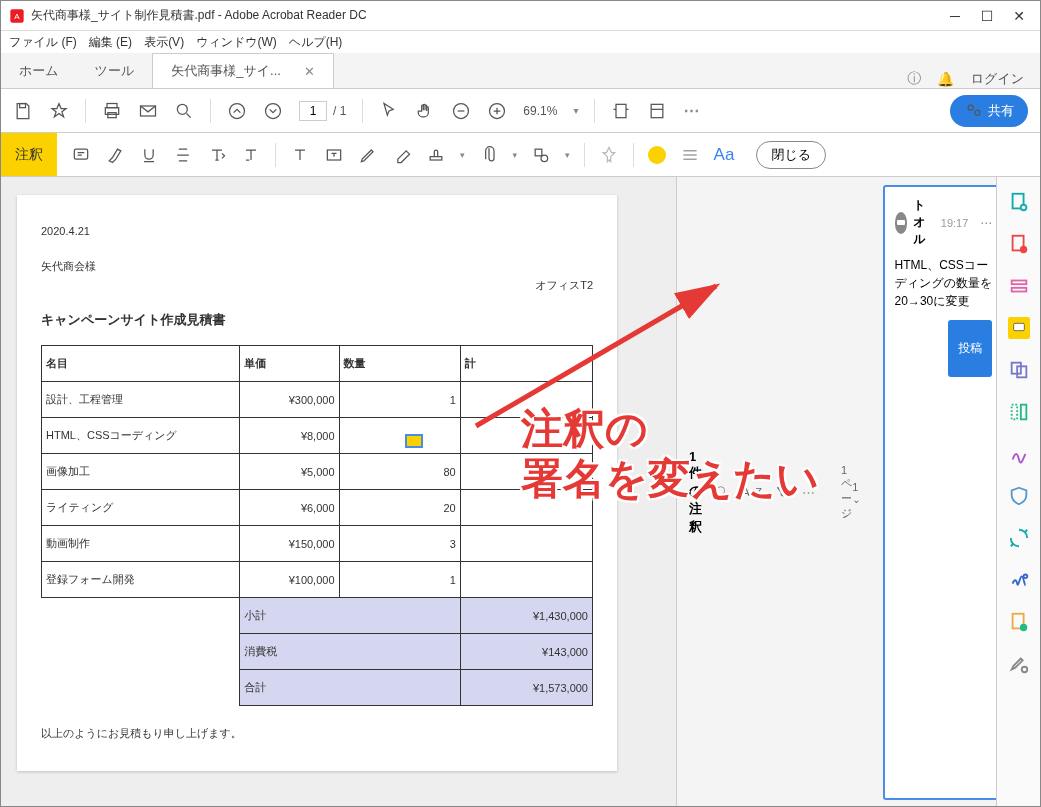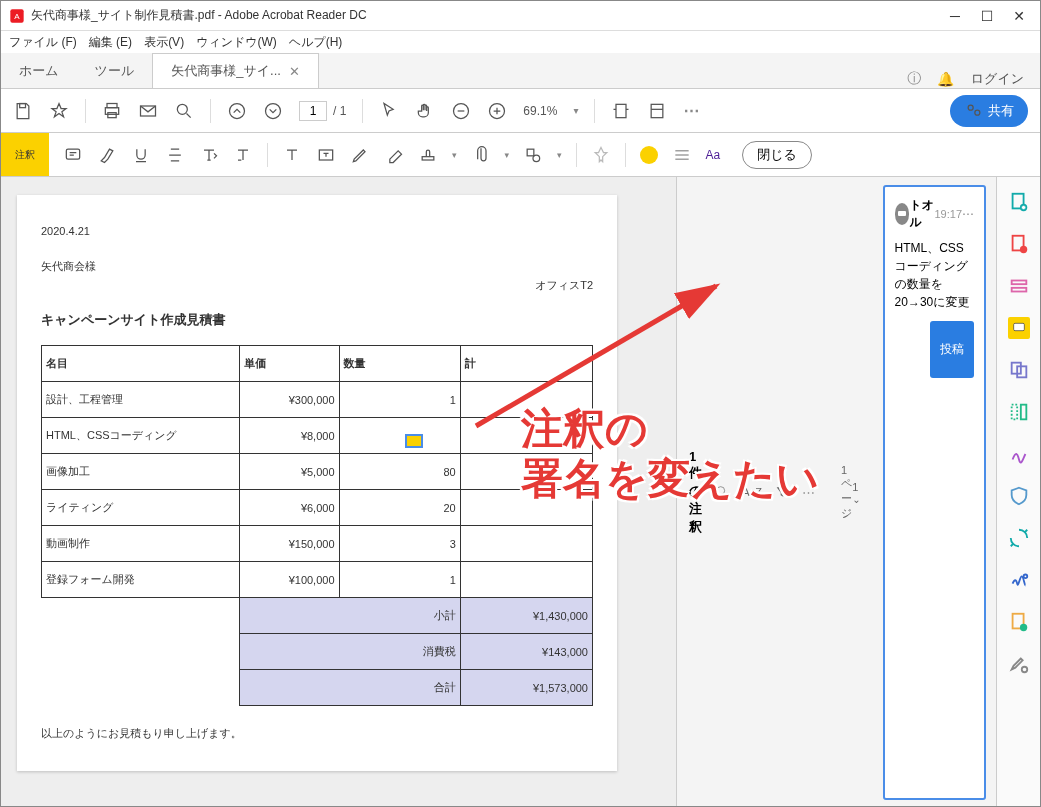"矢代商事様_サイ..." .tabbar .tab.doc { gap: 8px -> 23px }
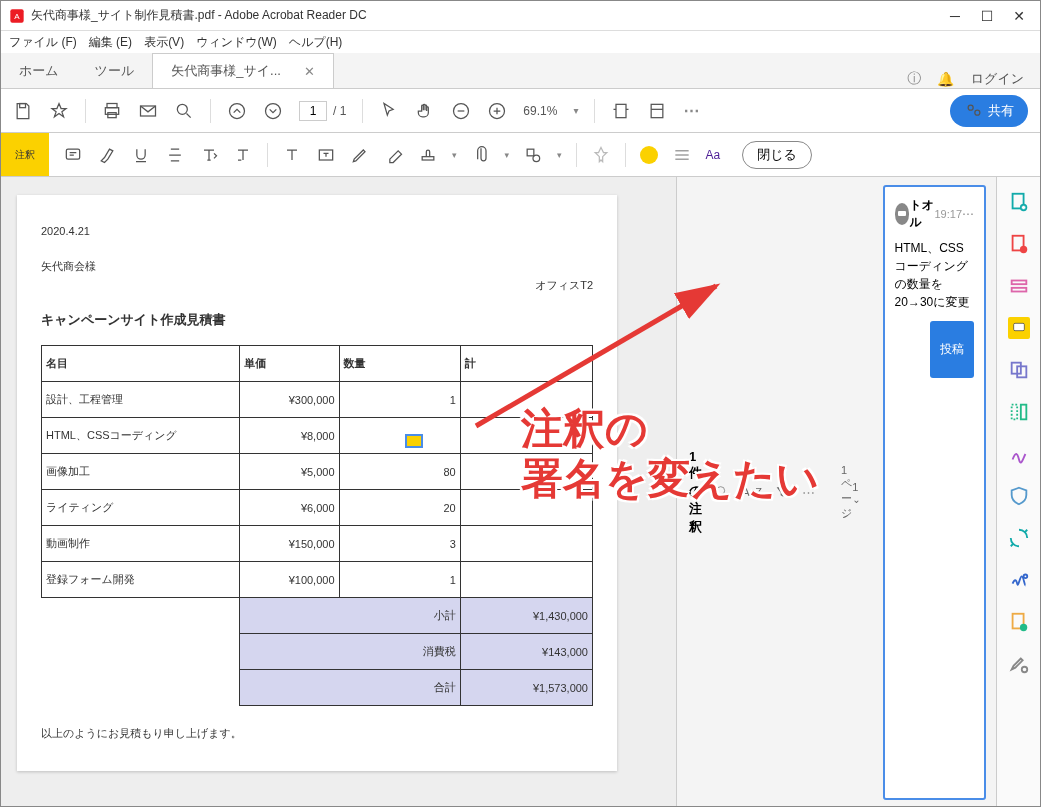"注釈" .annobar .label { font-size: 10px -> 14px }
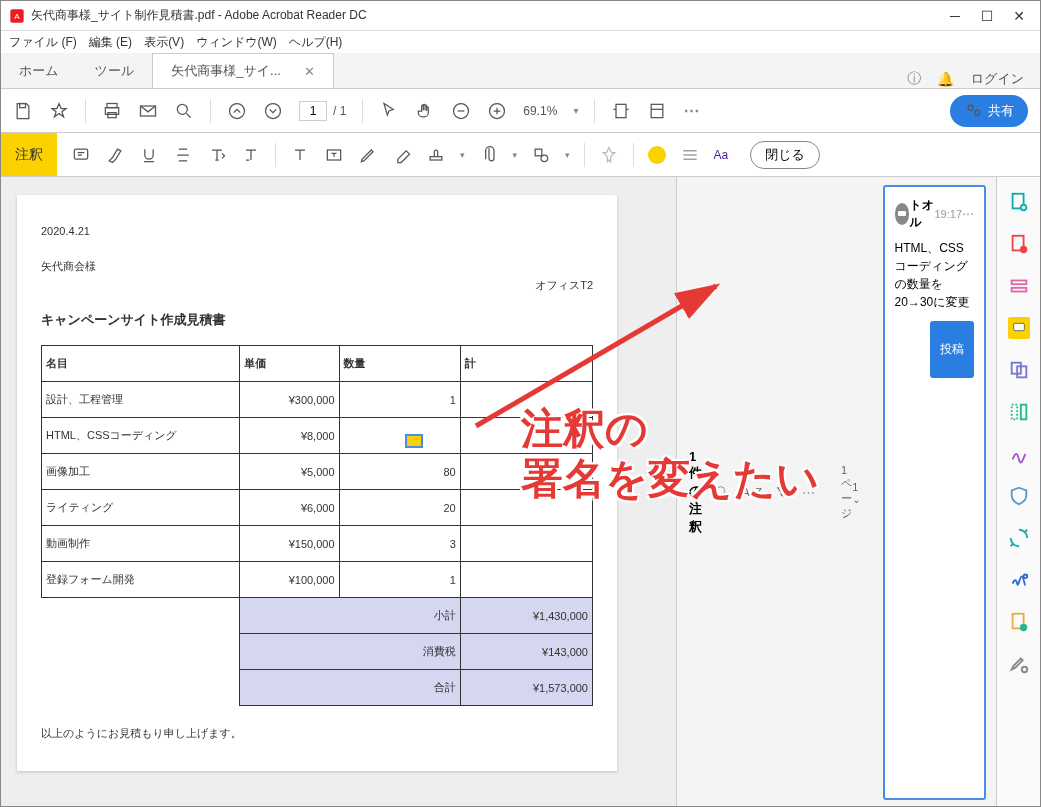"Aa" span { color: #4c1d95 -> #3b82f6; font-size: 12px -> 17px }
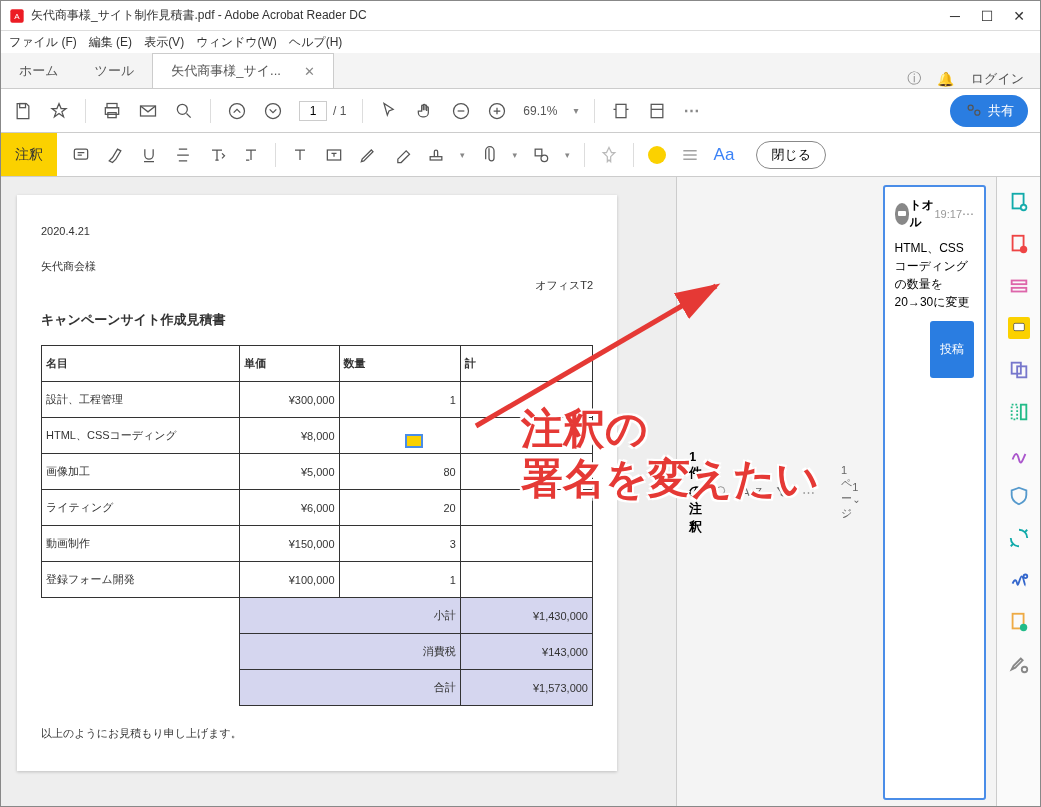"トオル" .comment-card .author { gap: none -> 6px }
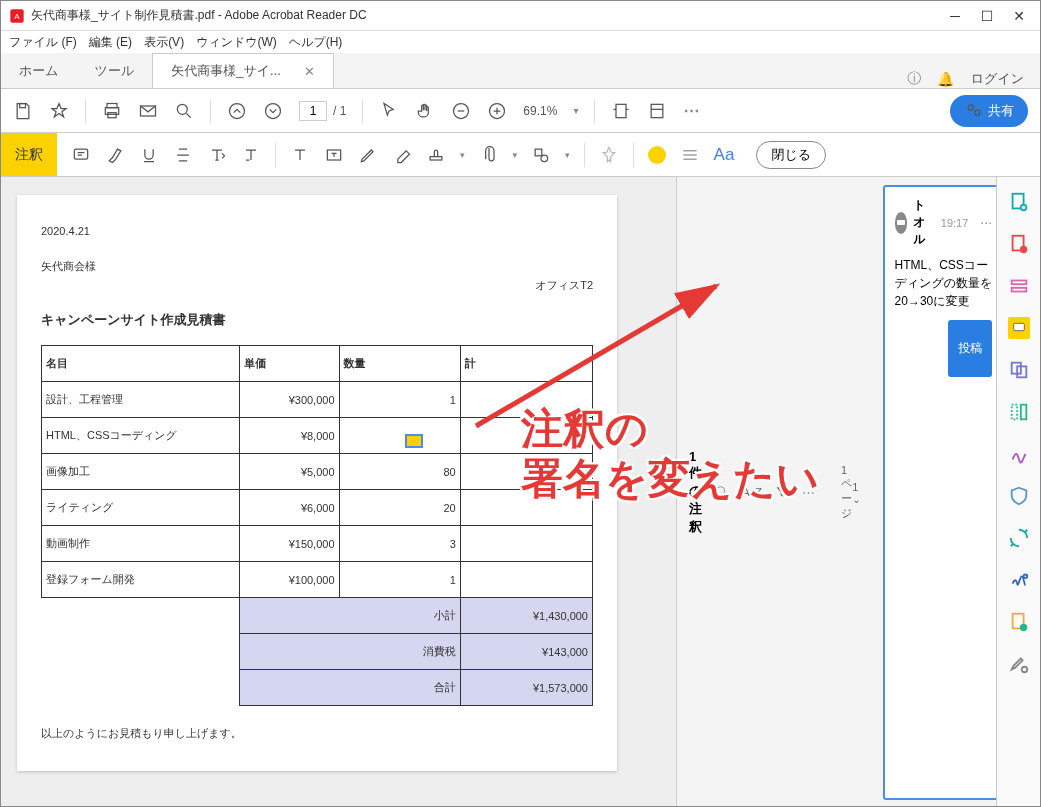"小計" table.quote tr.sum td { text-align: right -> none }
